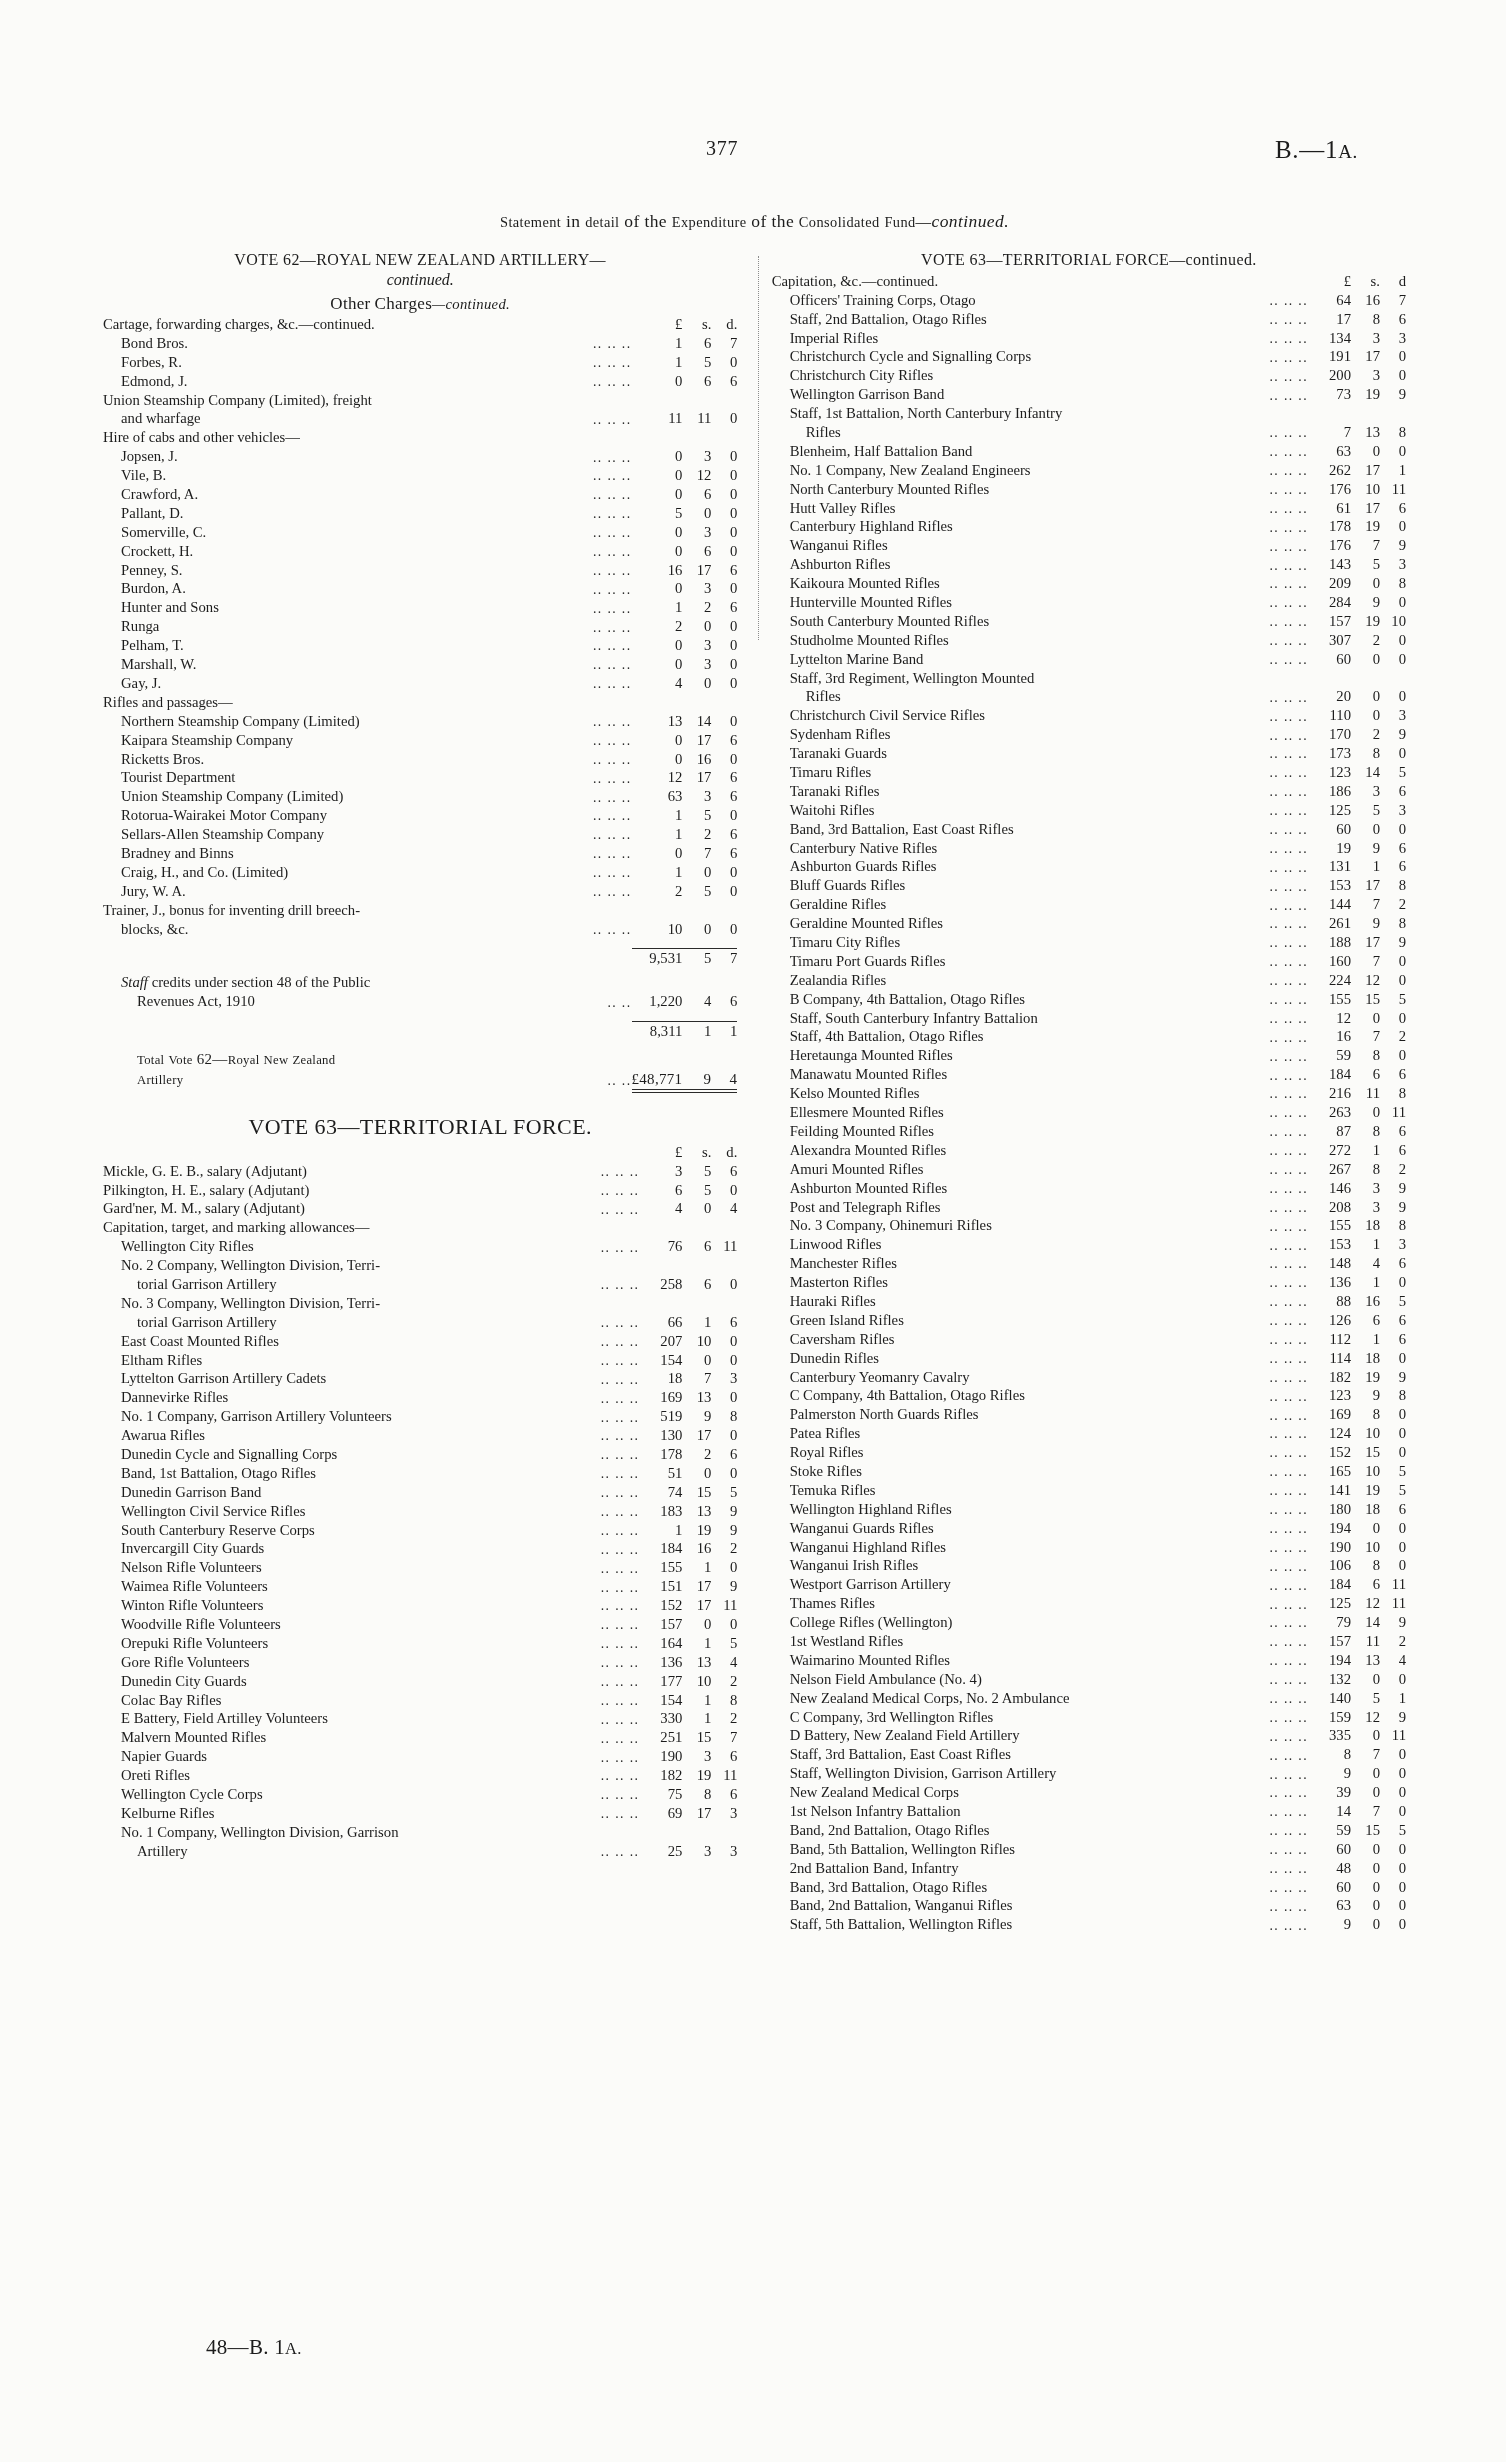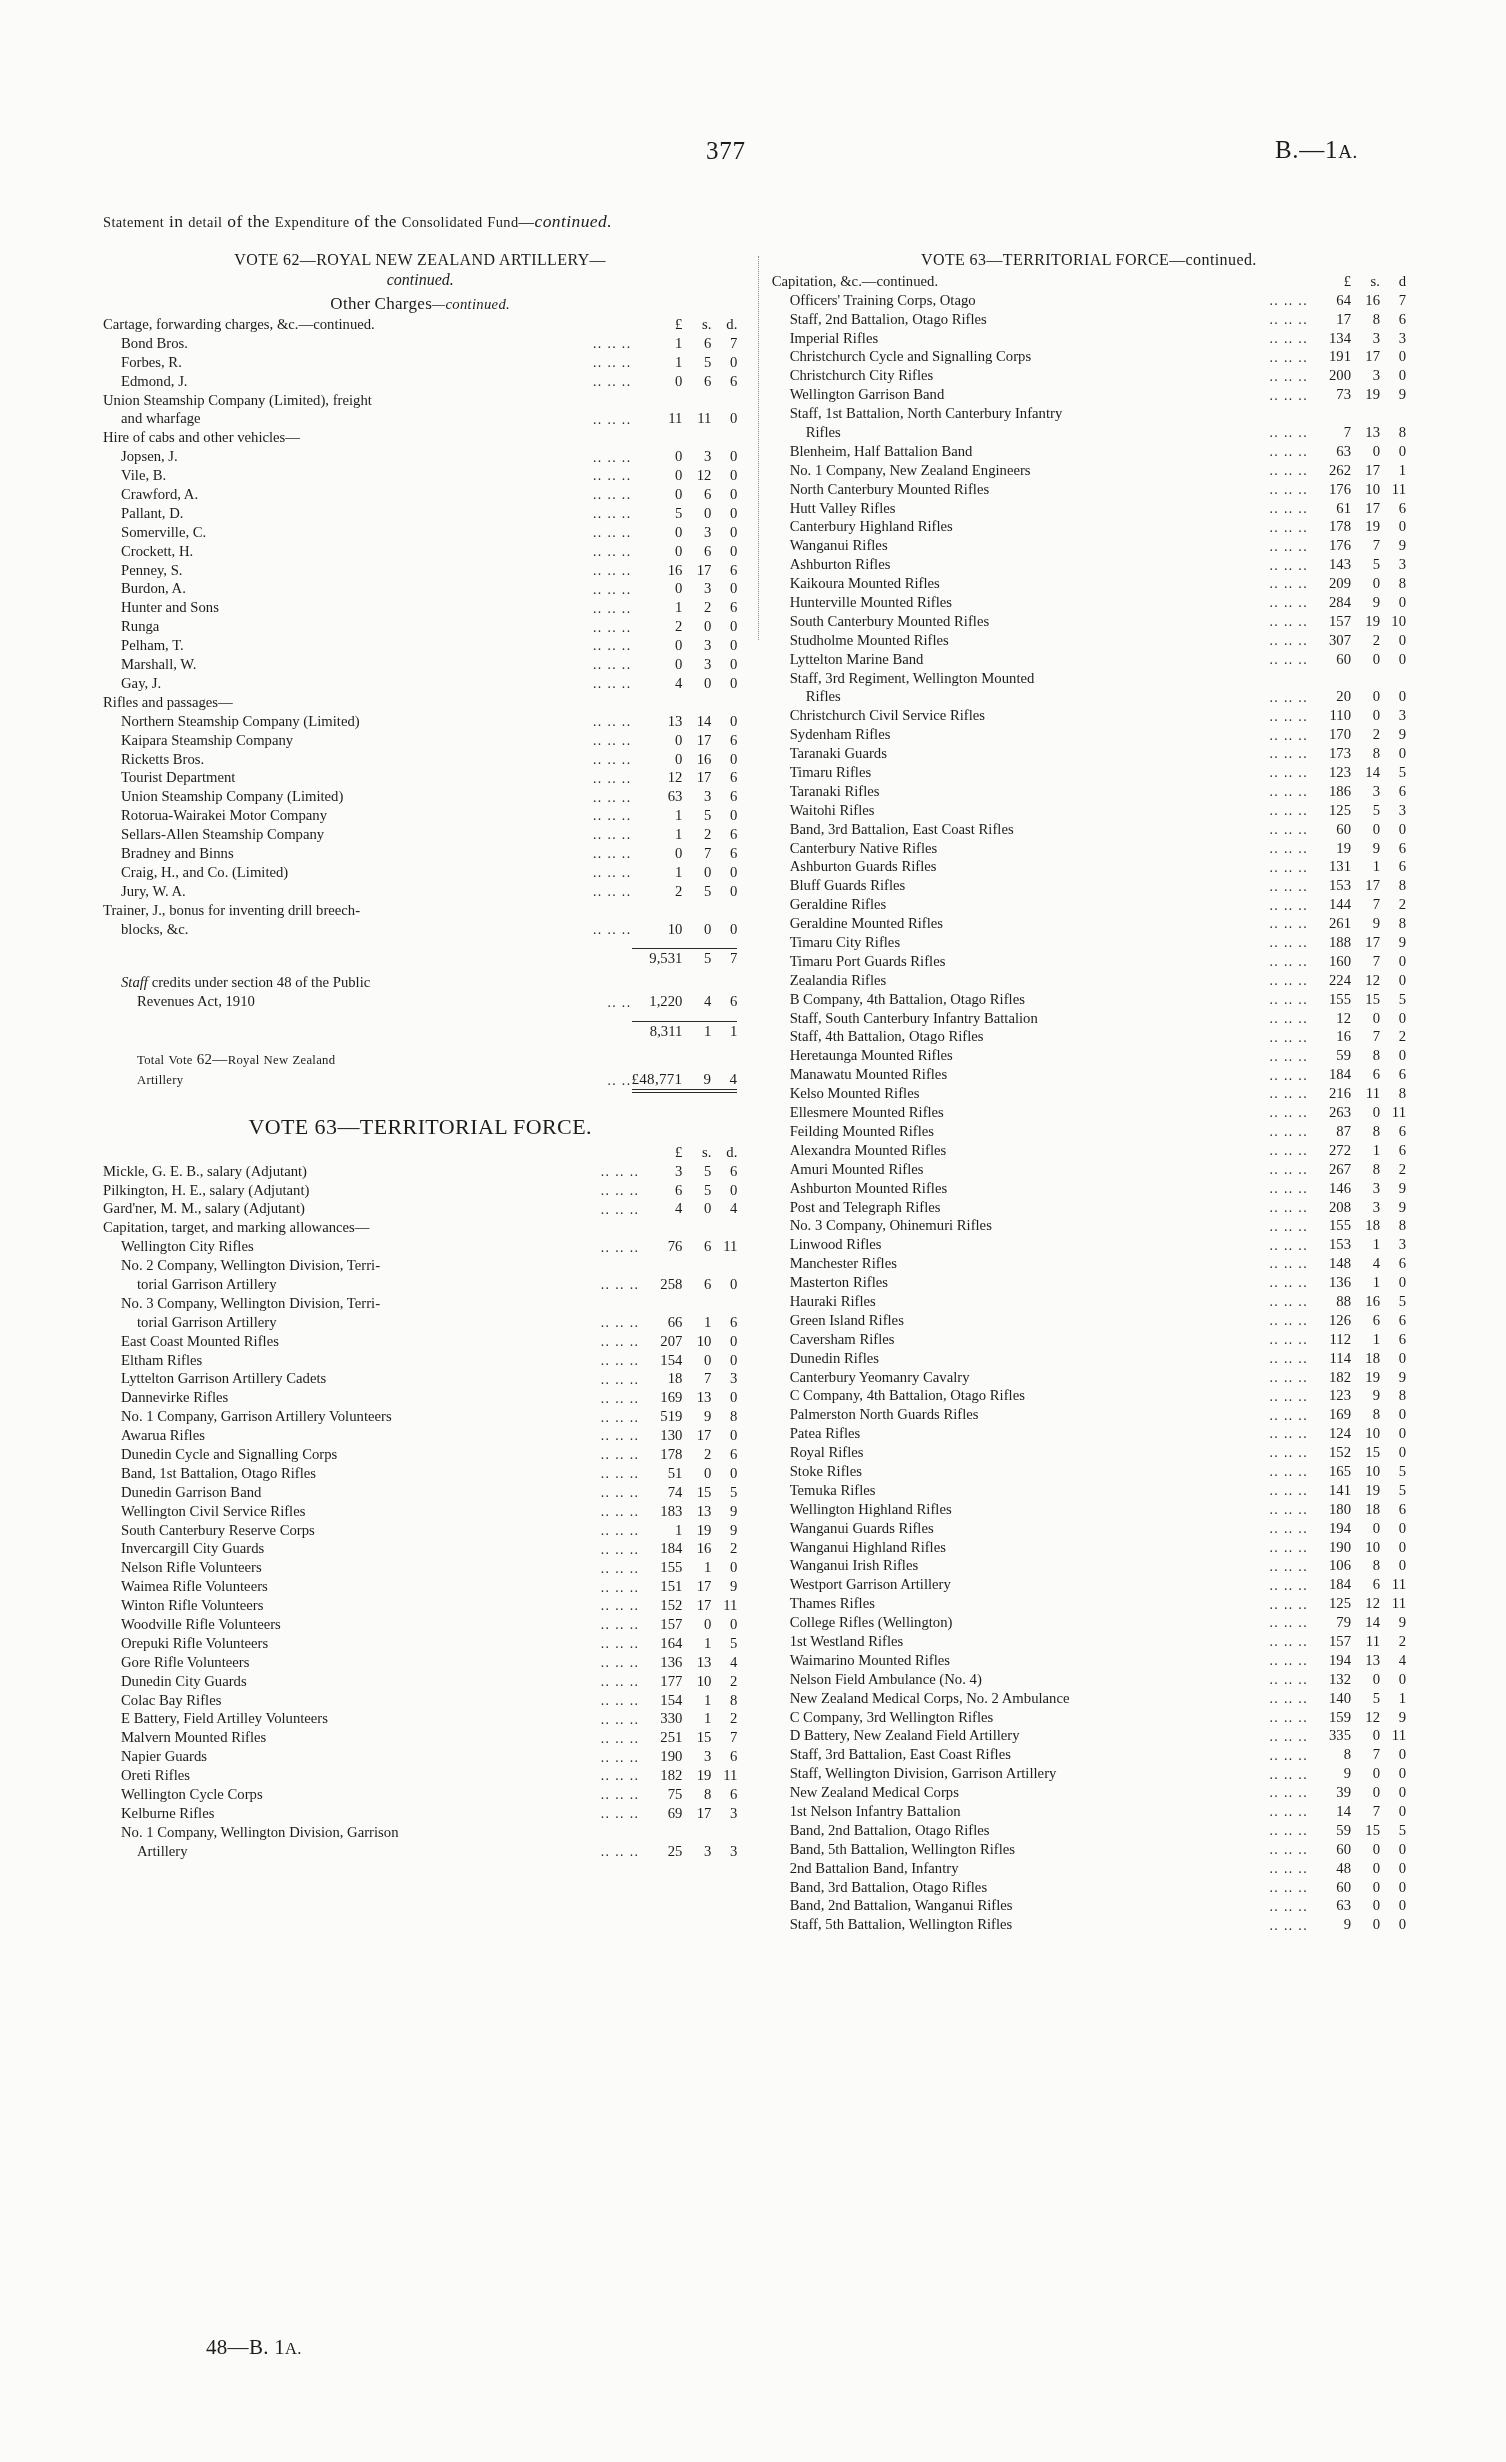"377" .folio { font-size: 25px -> 20px }
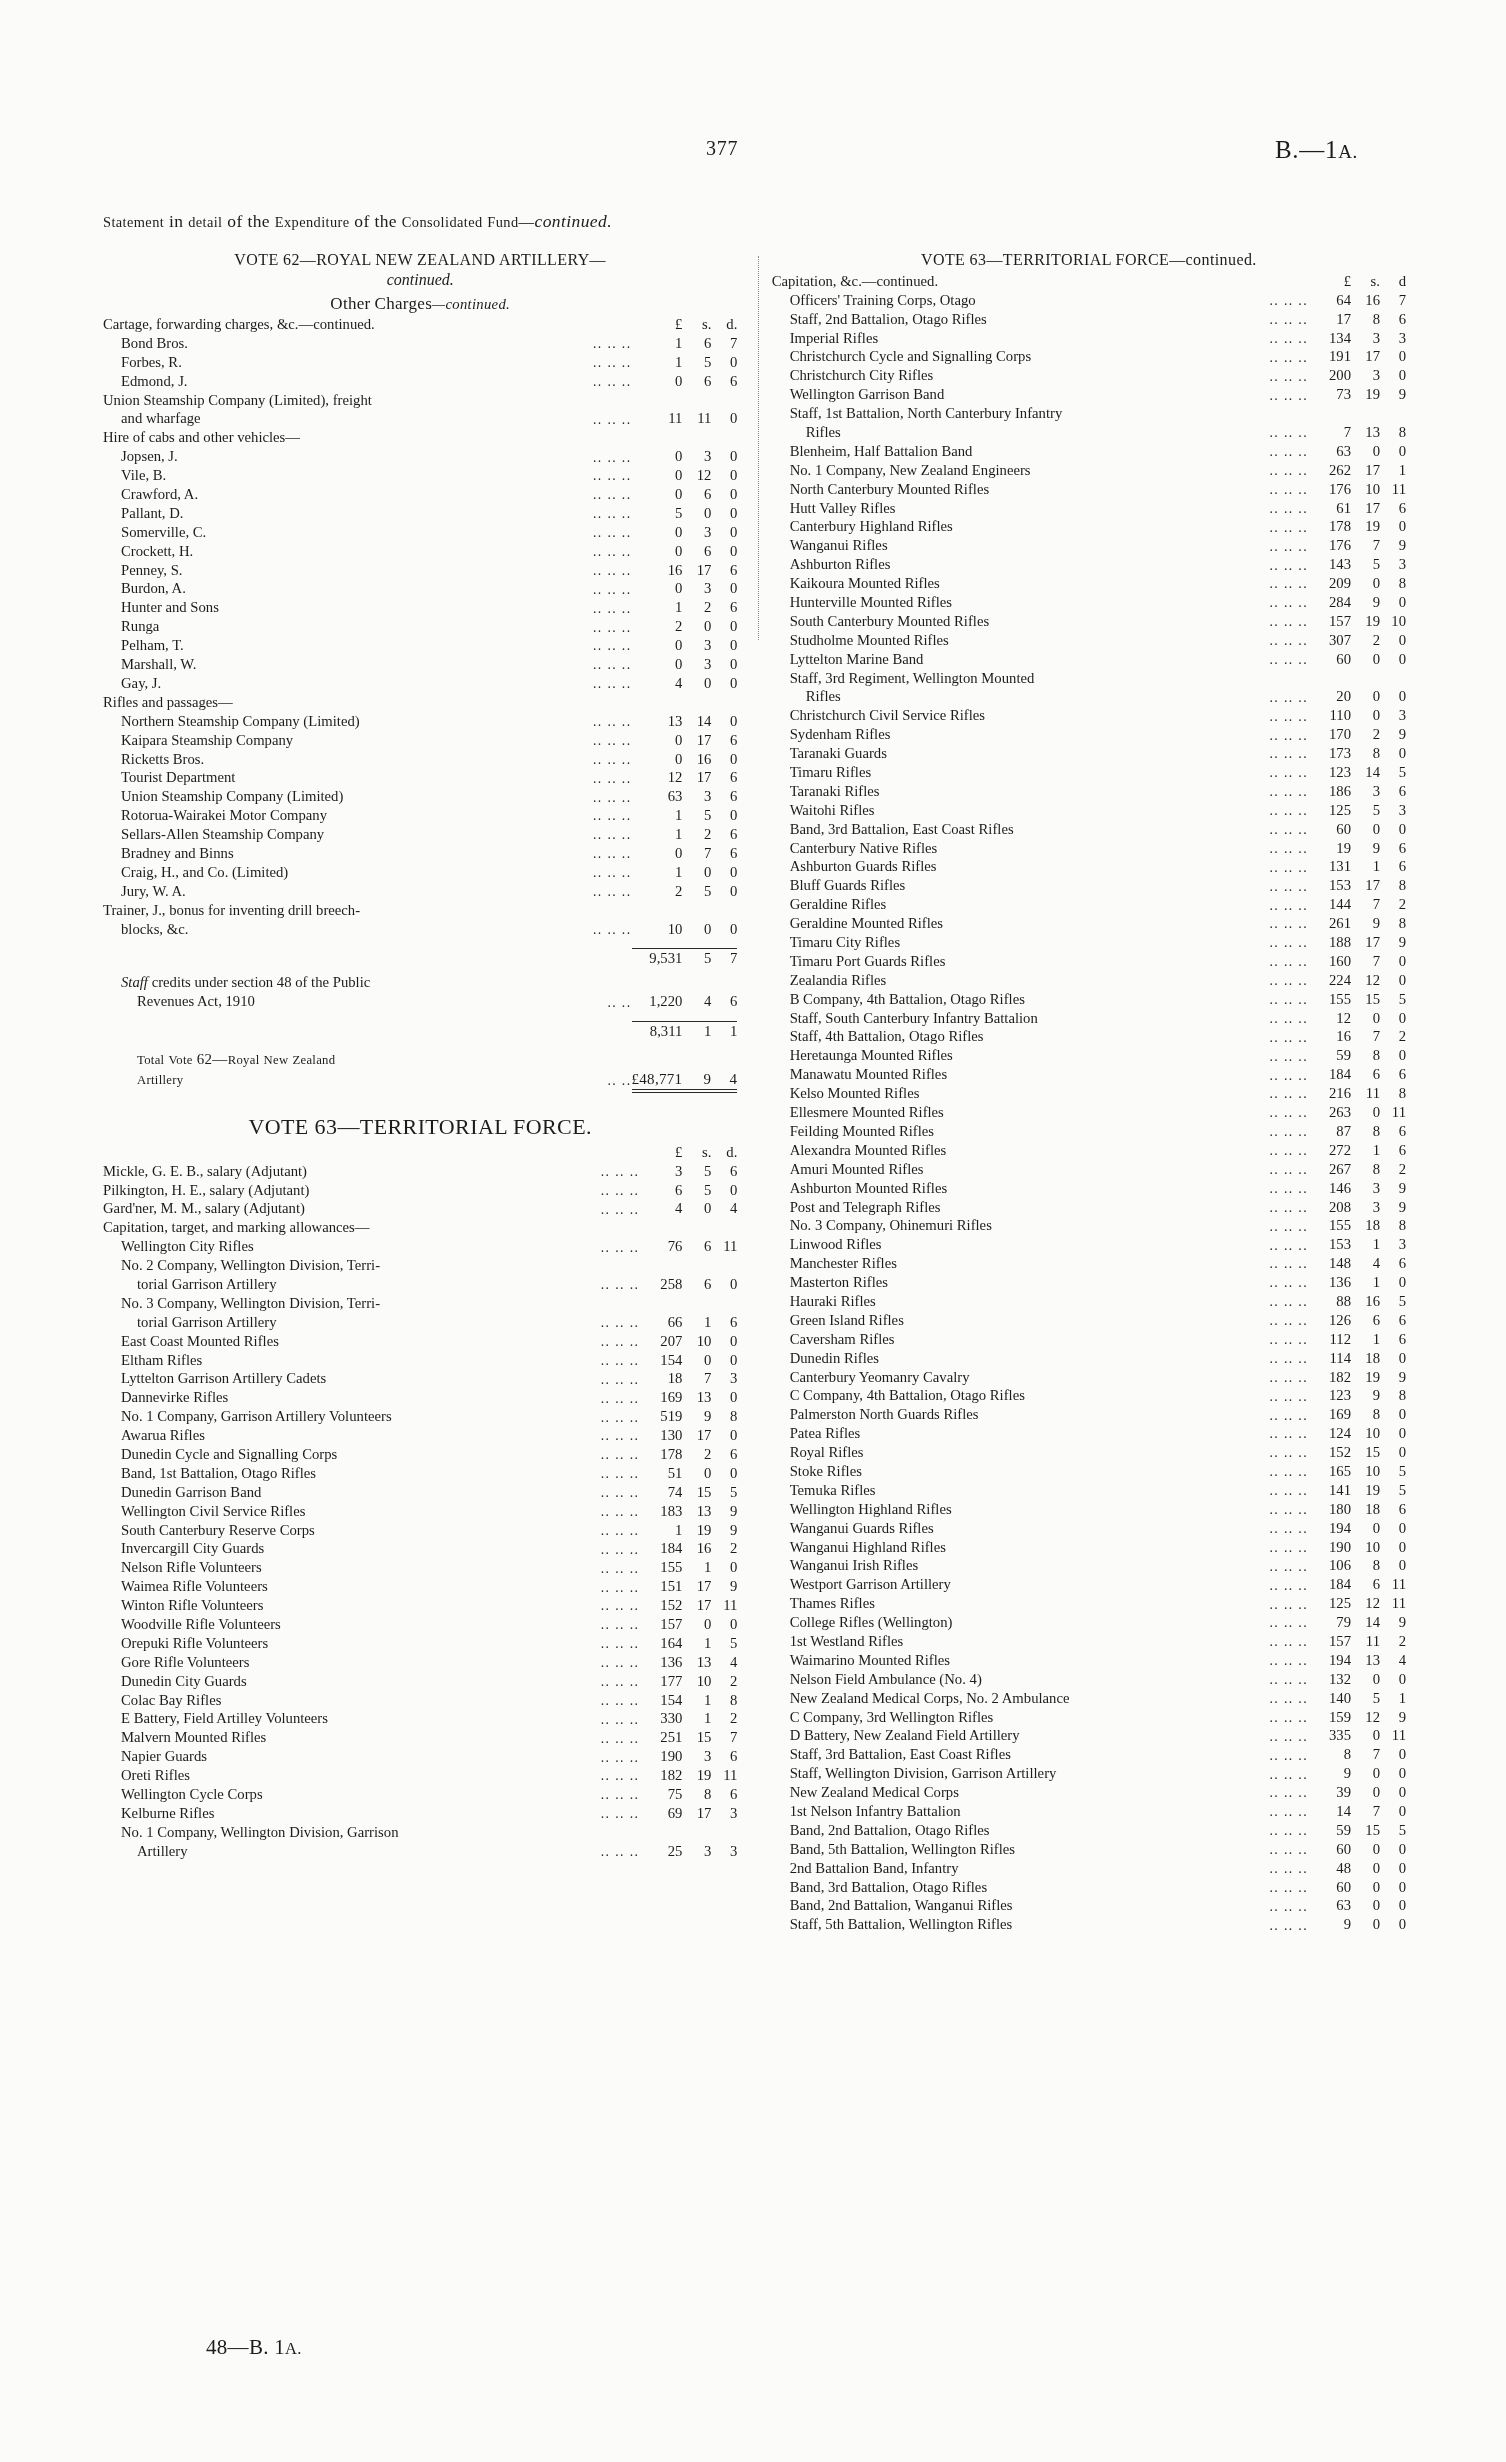"Statement in detail of the" .statement { text-align: left -> center }
